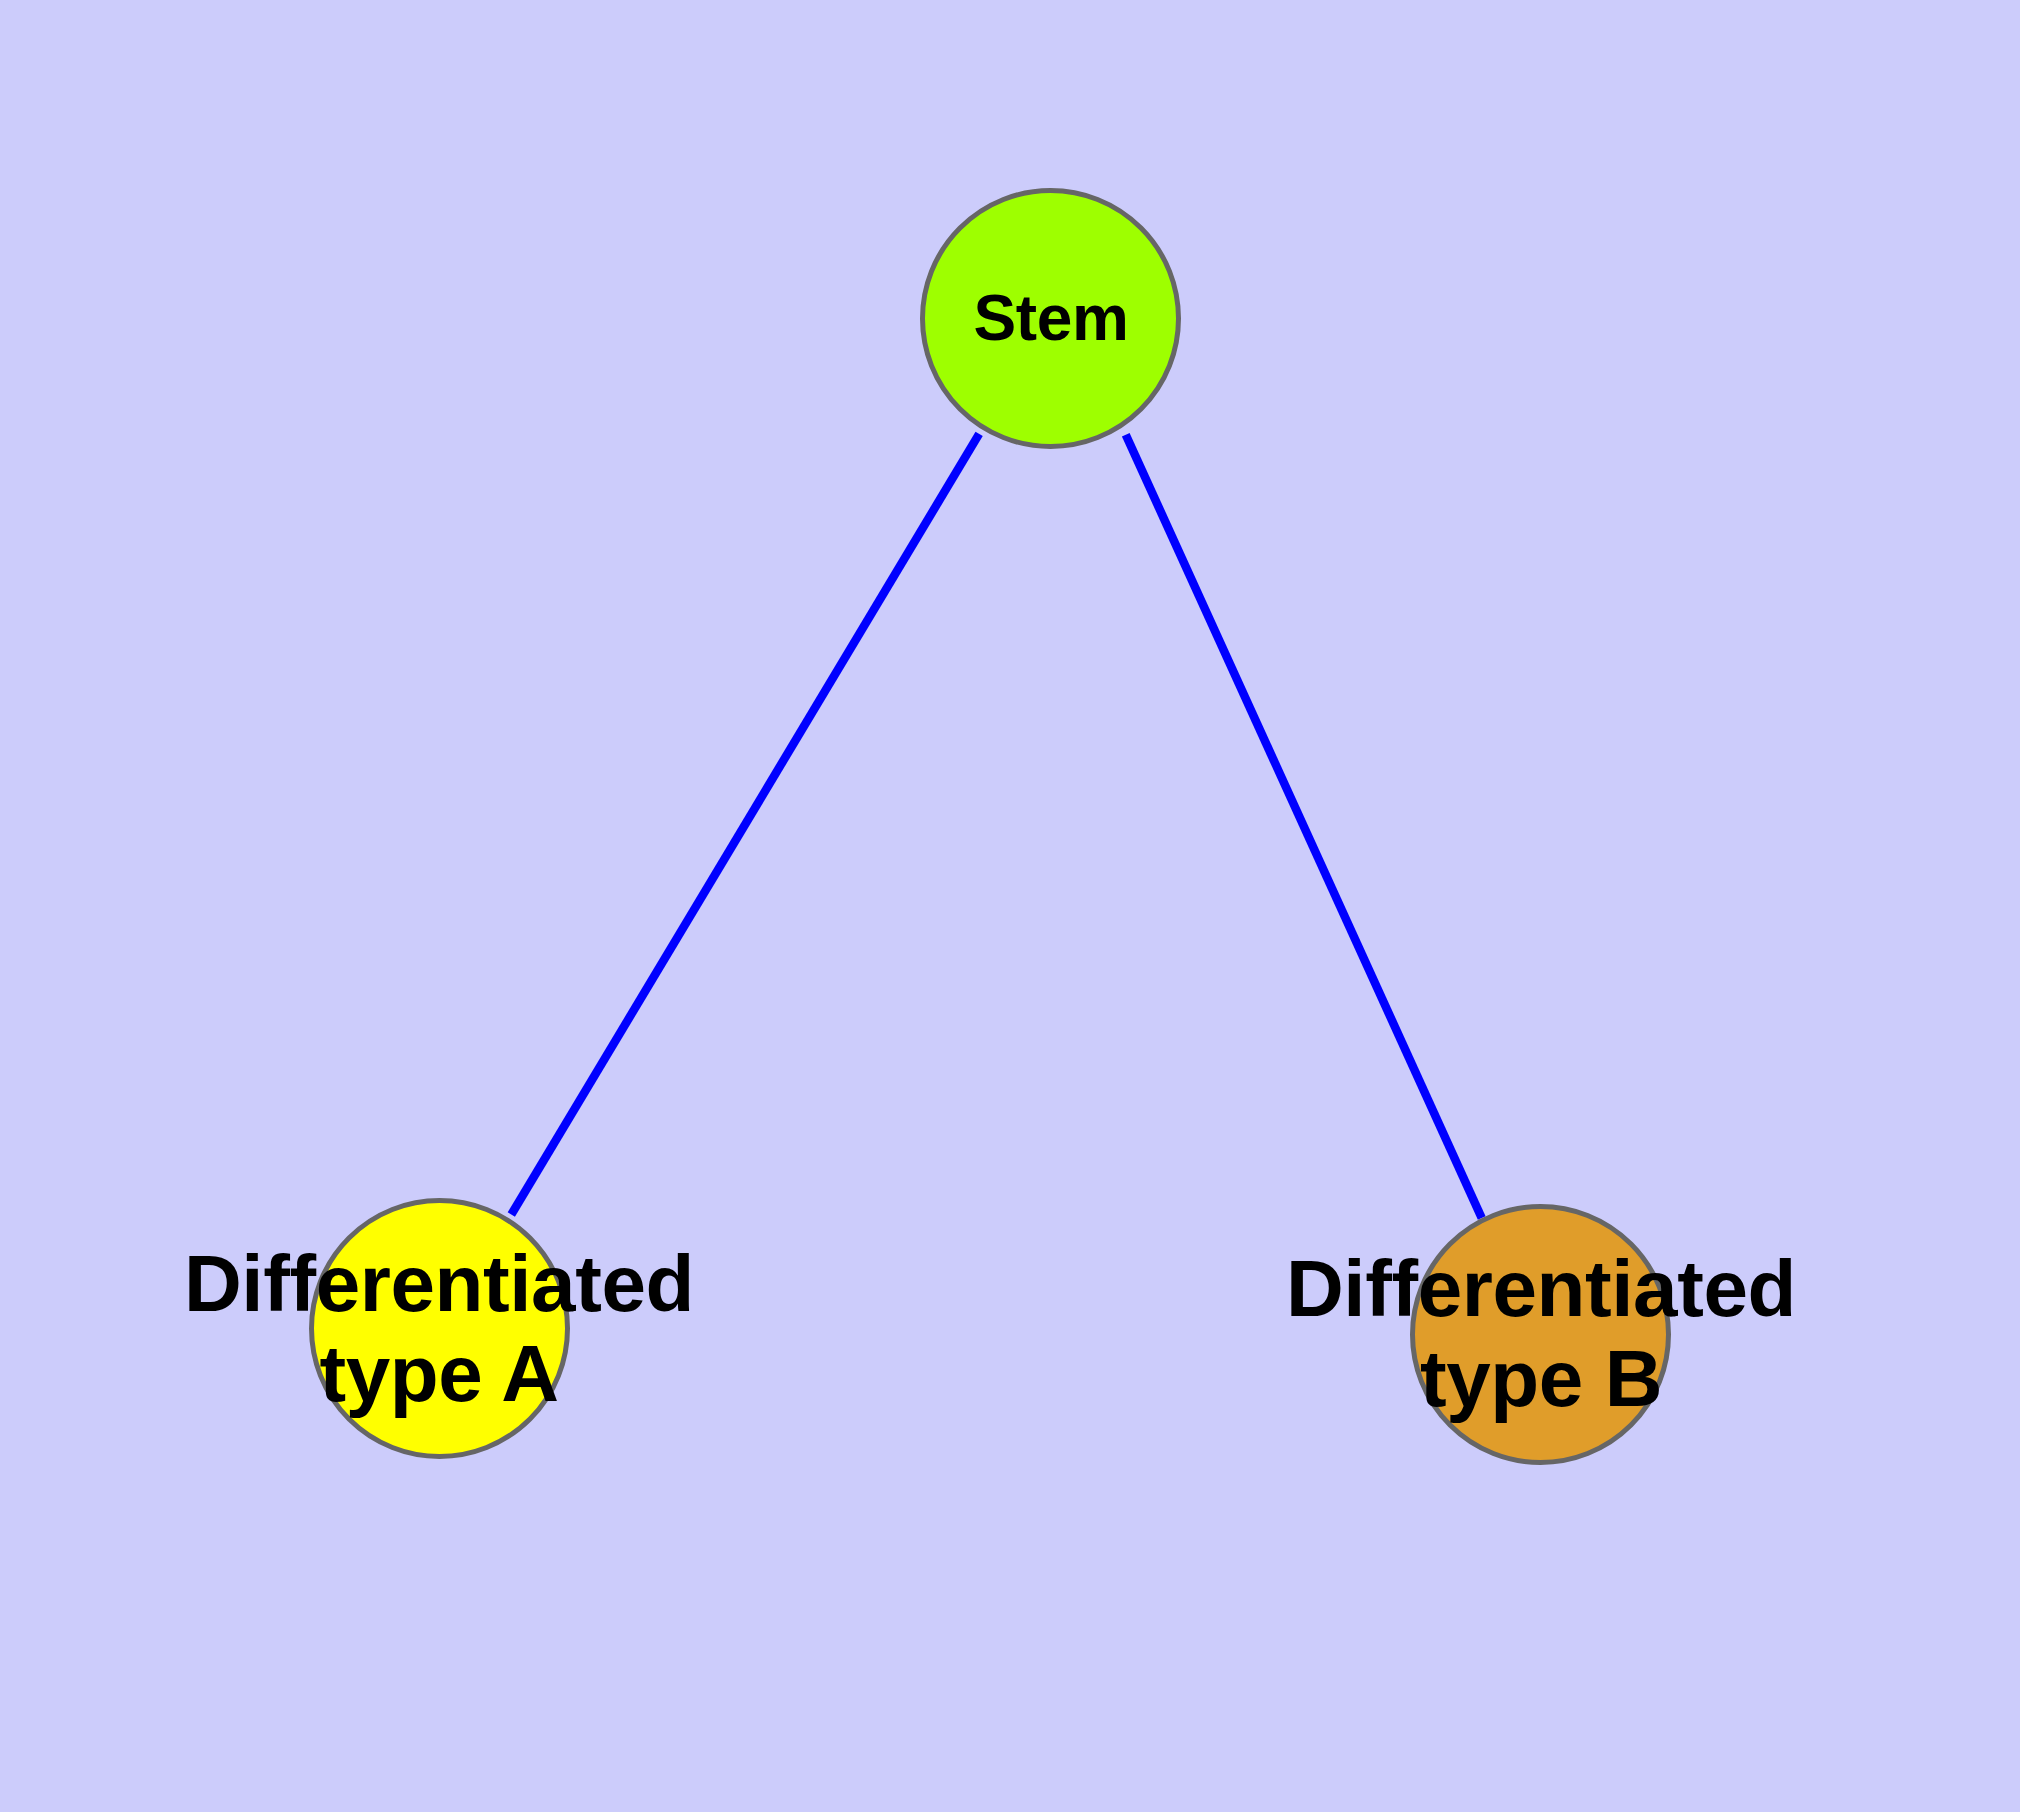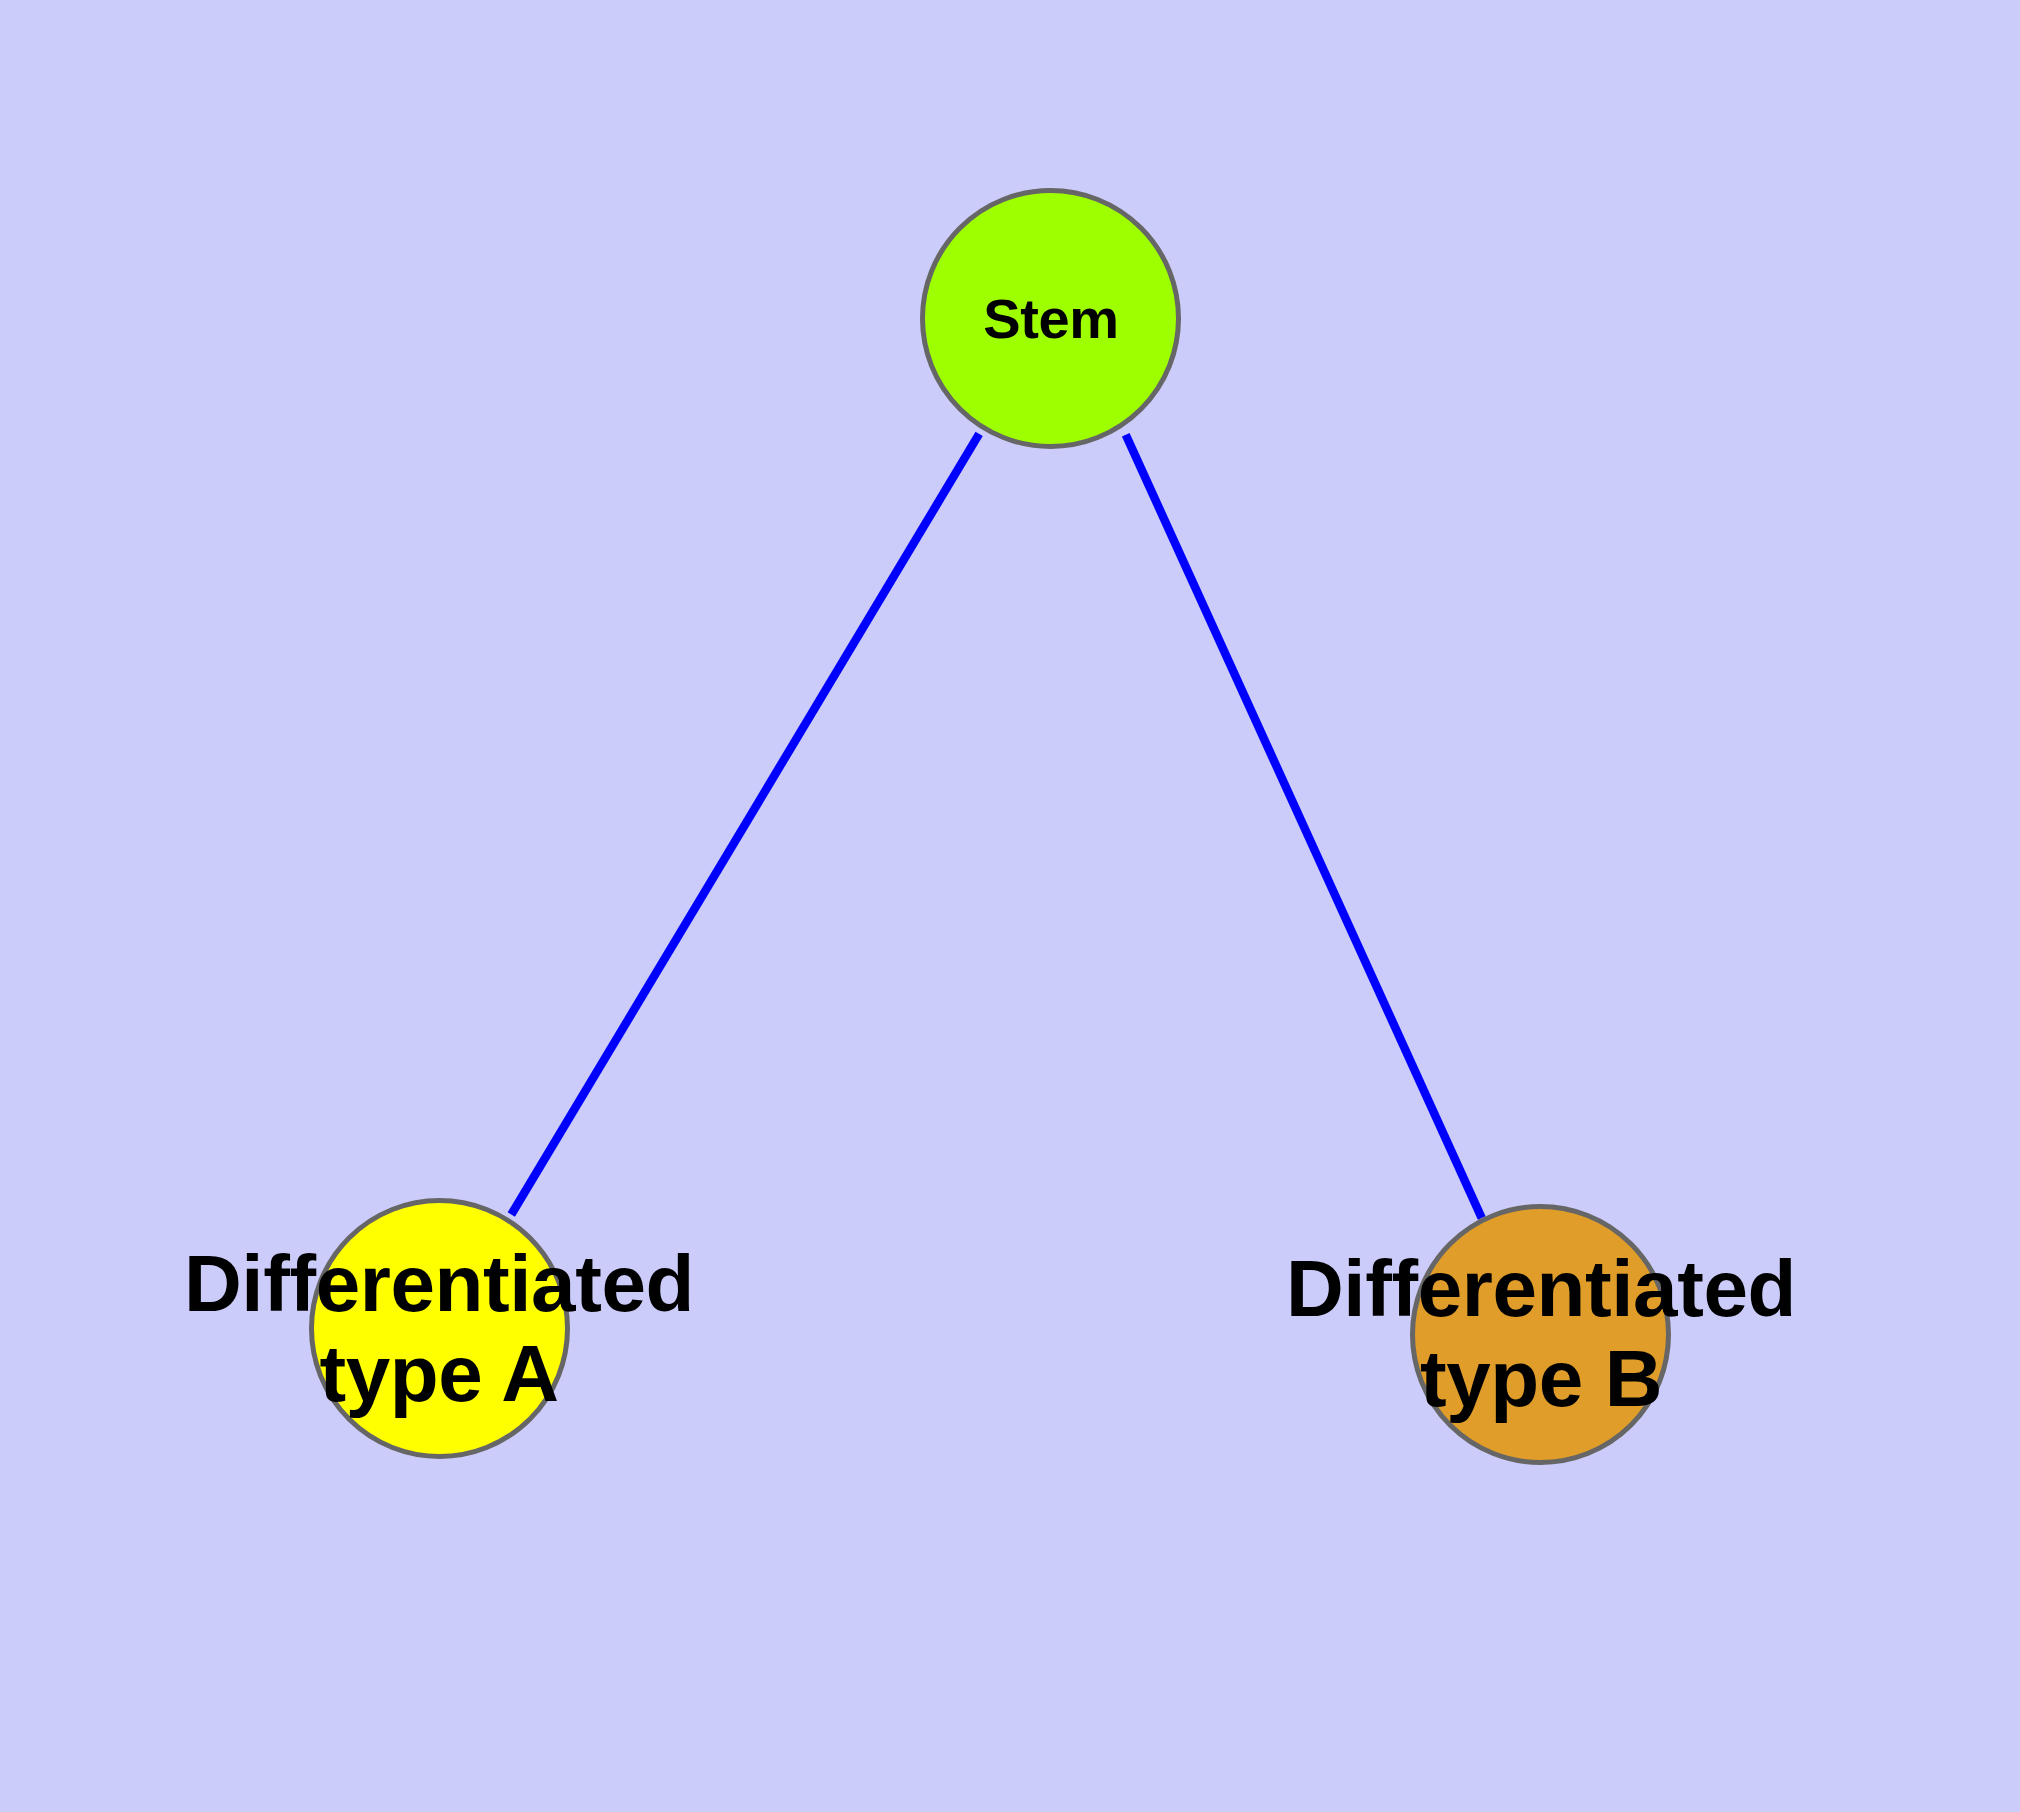"Stem" #label-stem { font-size: 56px -> 64px }
